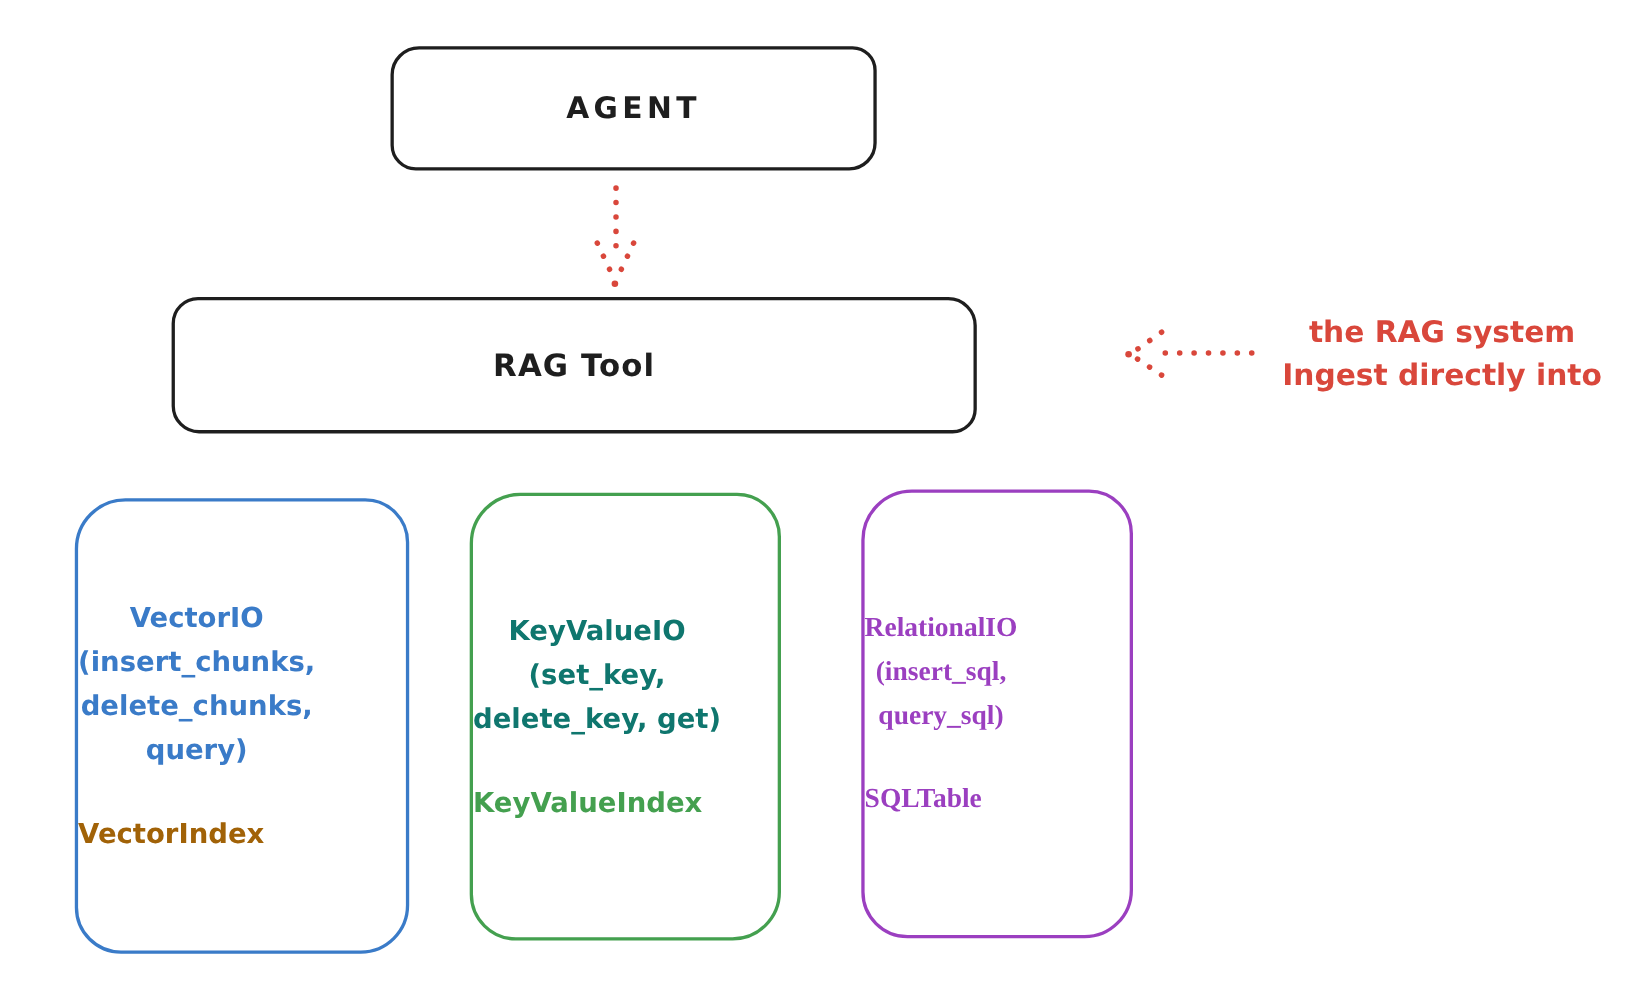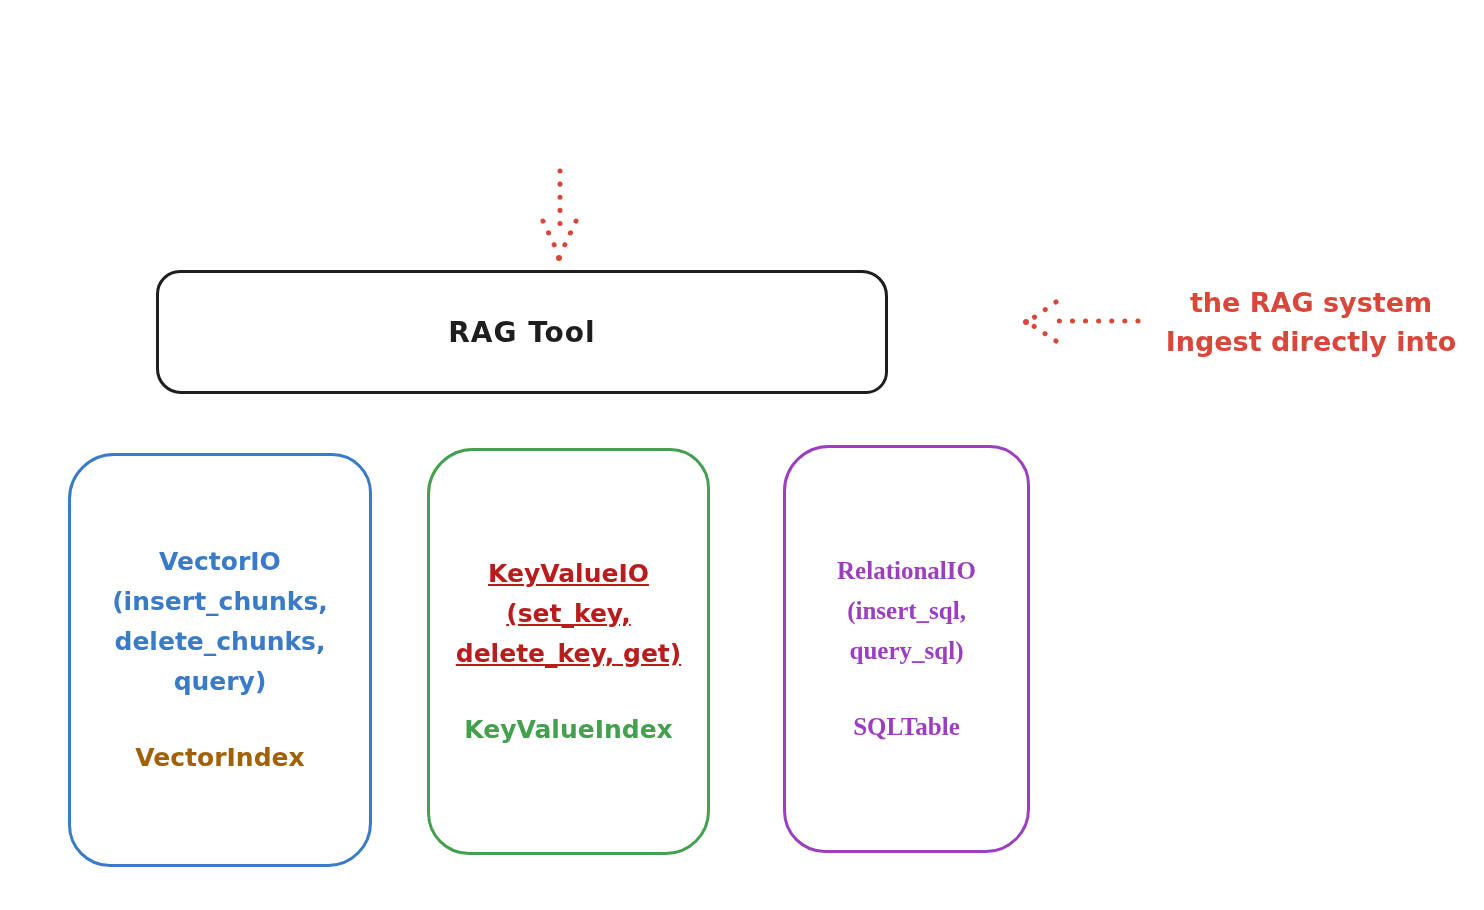"AGENT" div.node { html: none -> <div> <span>AGENT</span> </div> }
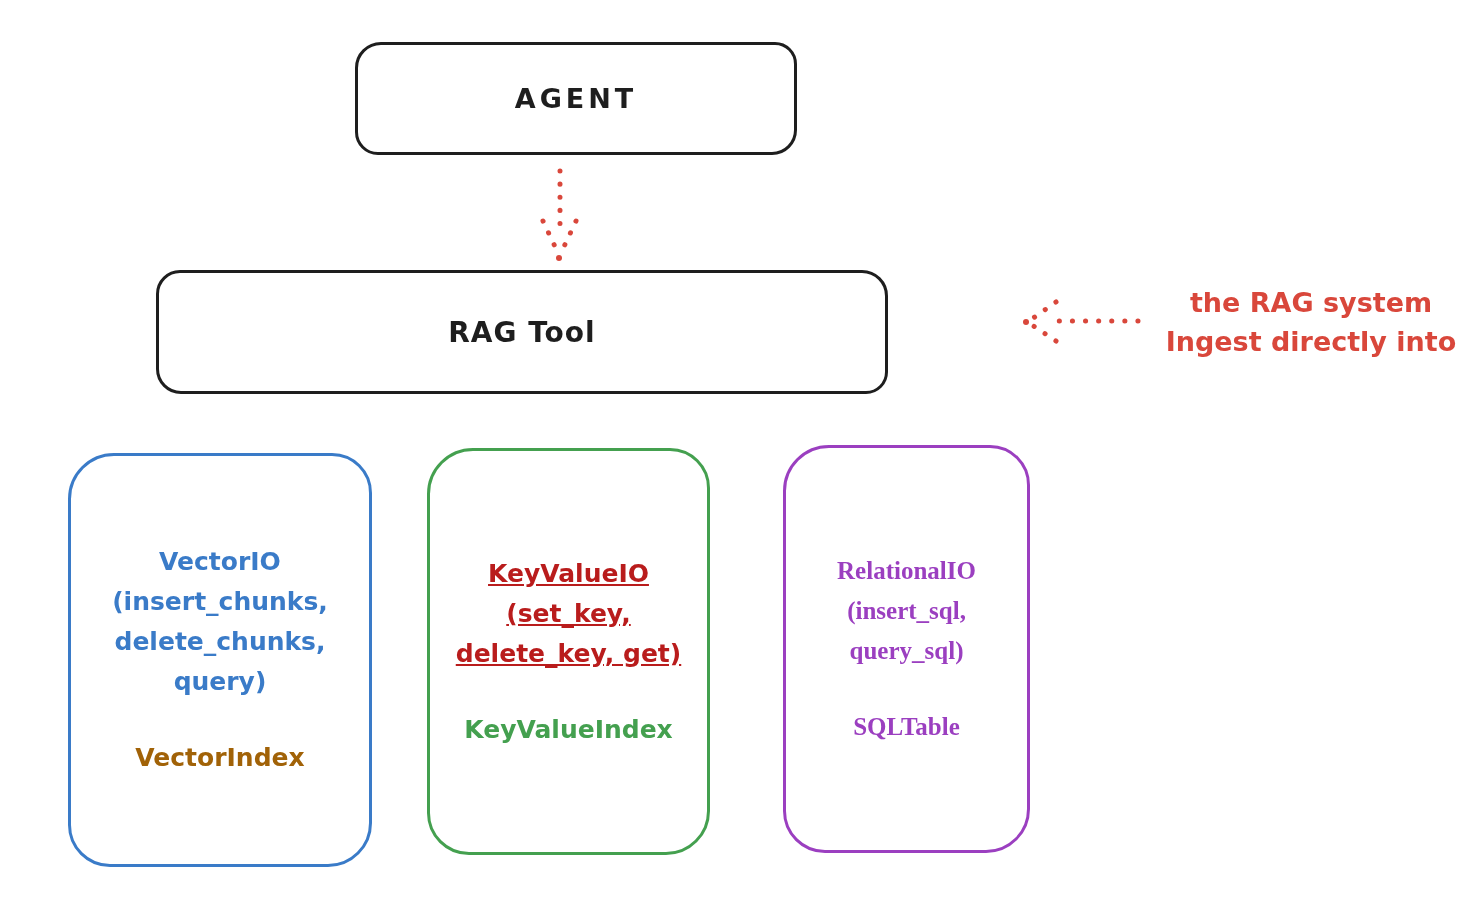"VectorIO" .backend-box { align-items: center -> flex-start }
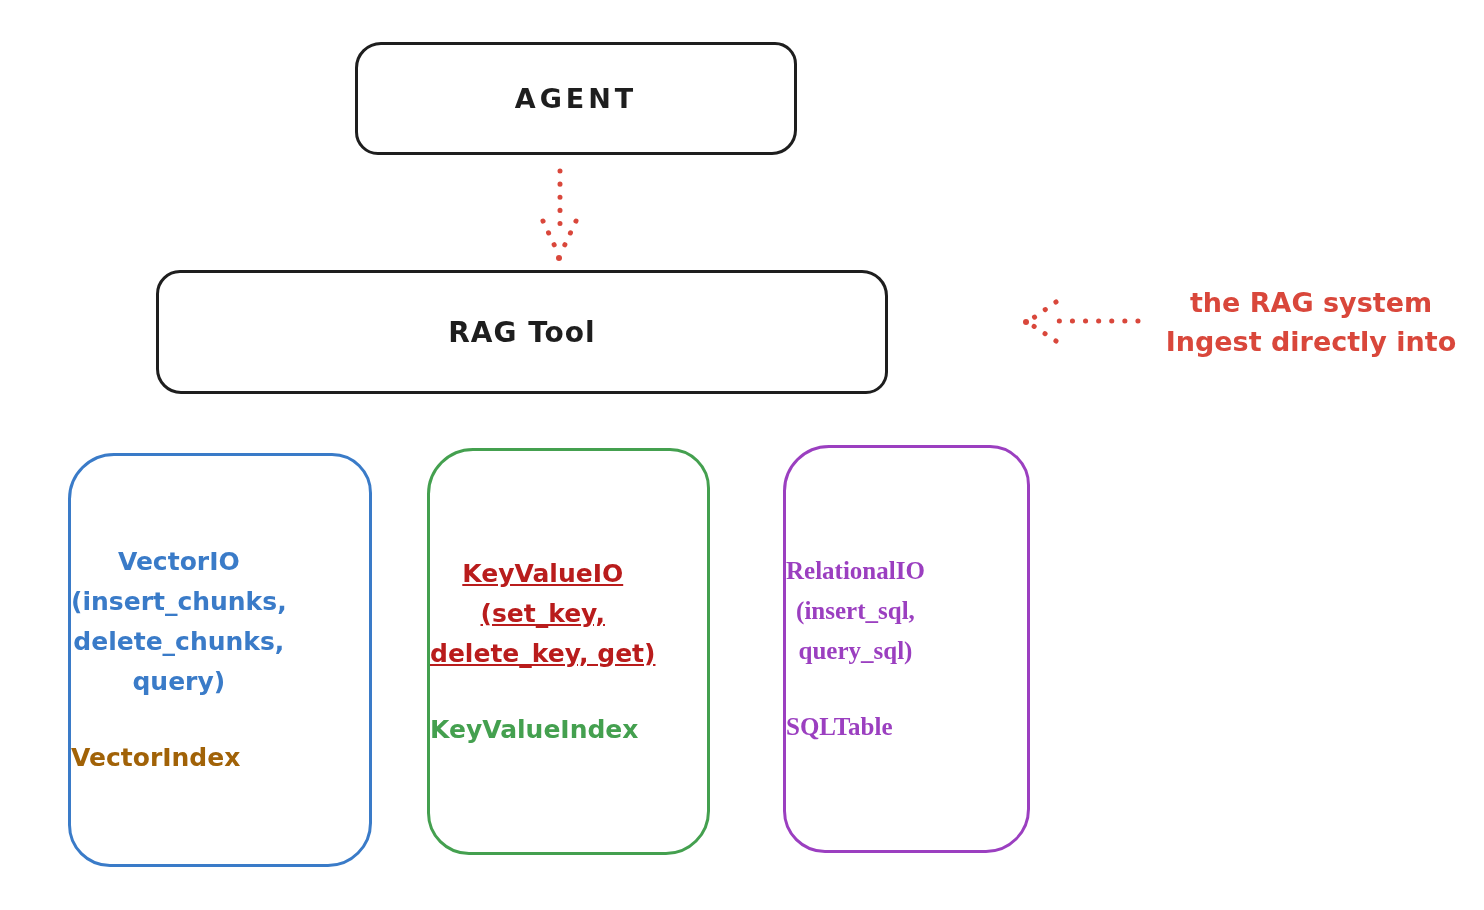"KeyValueIO" div.backend-methods { color: #b91c1c -> #0f766e; text-decoration: underline -> none }
